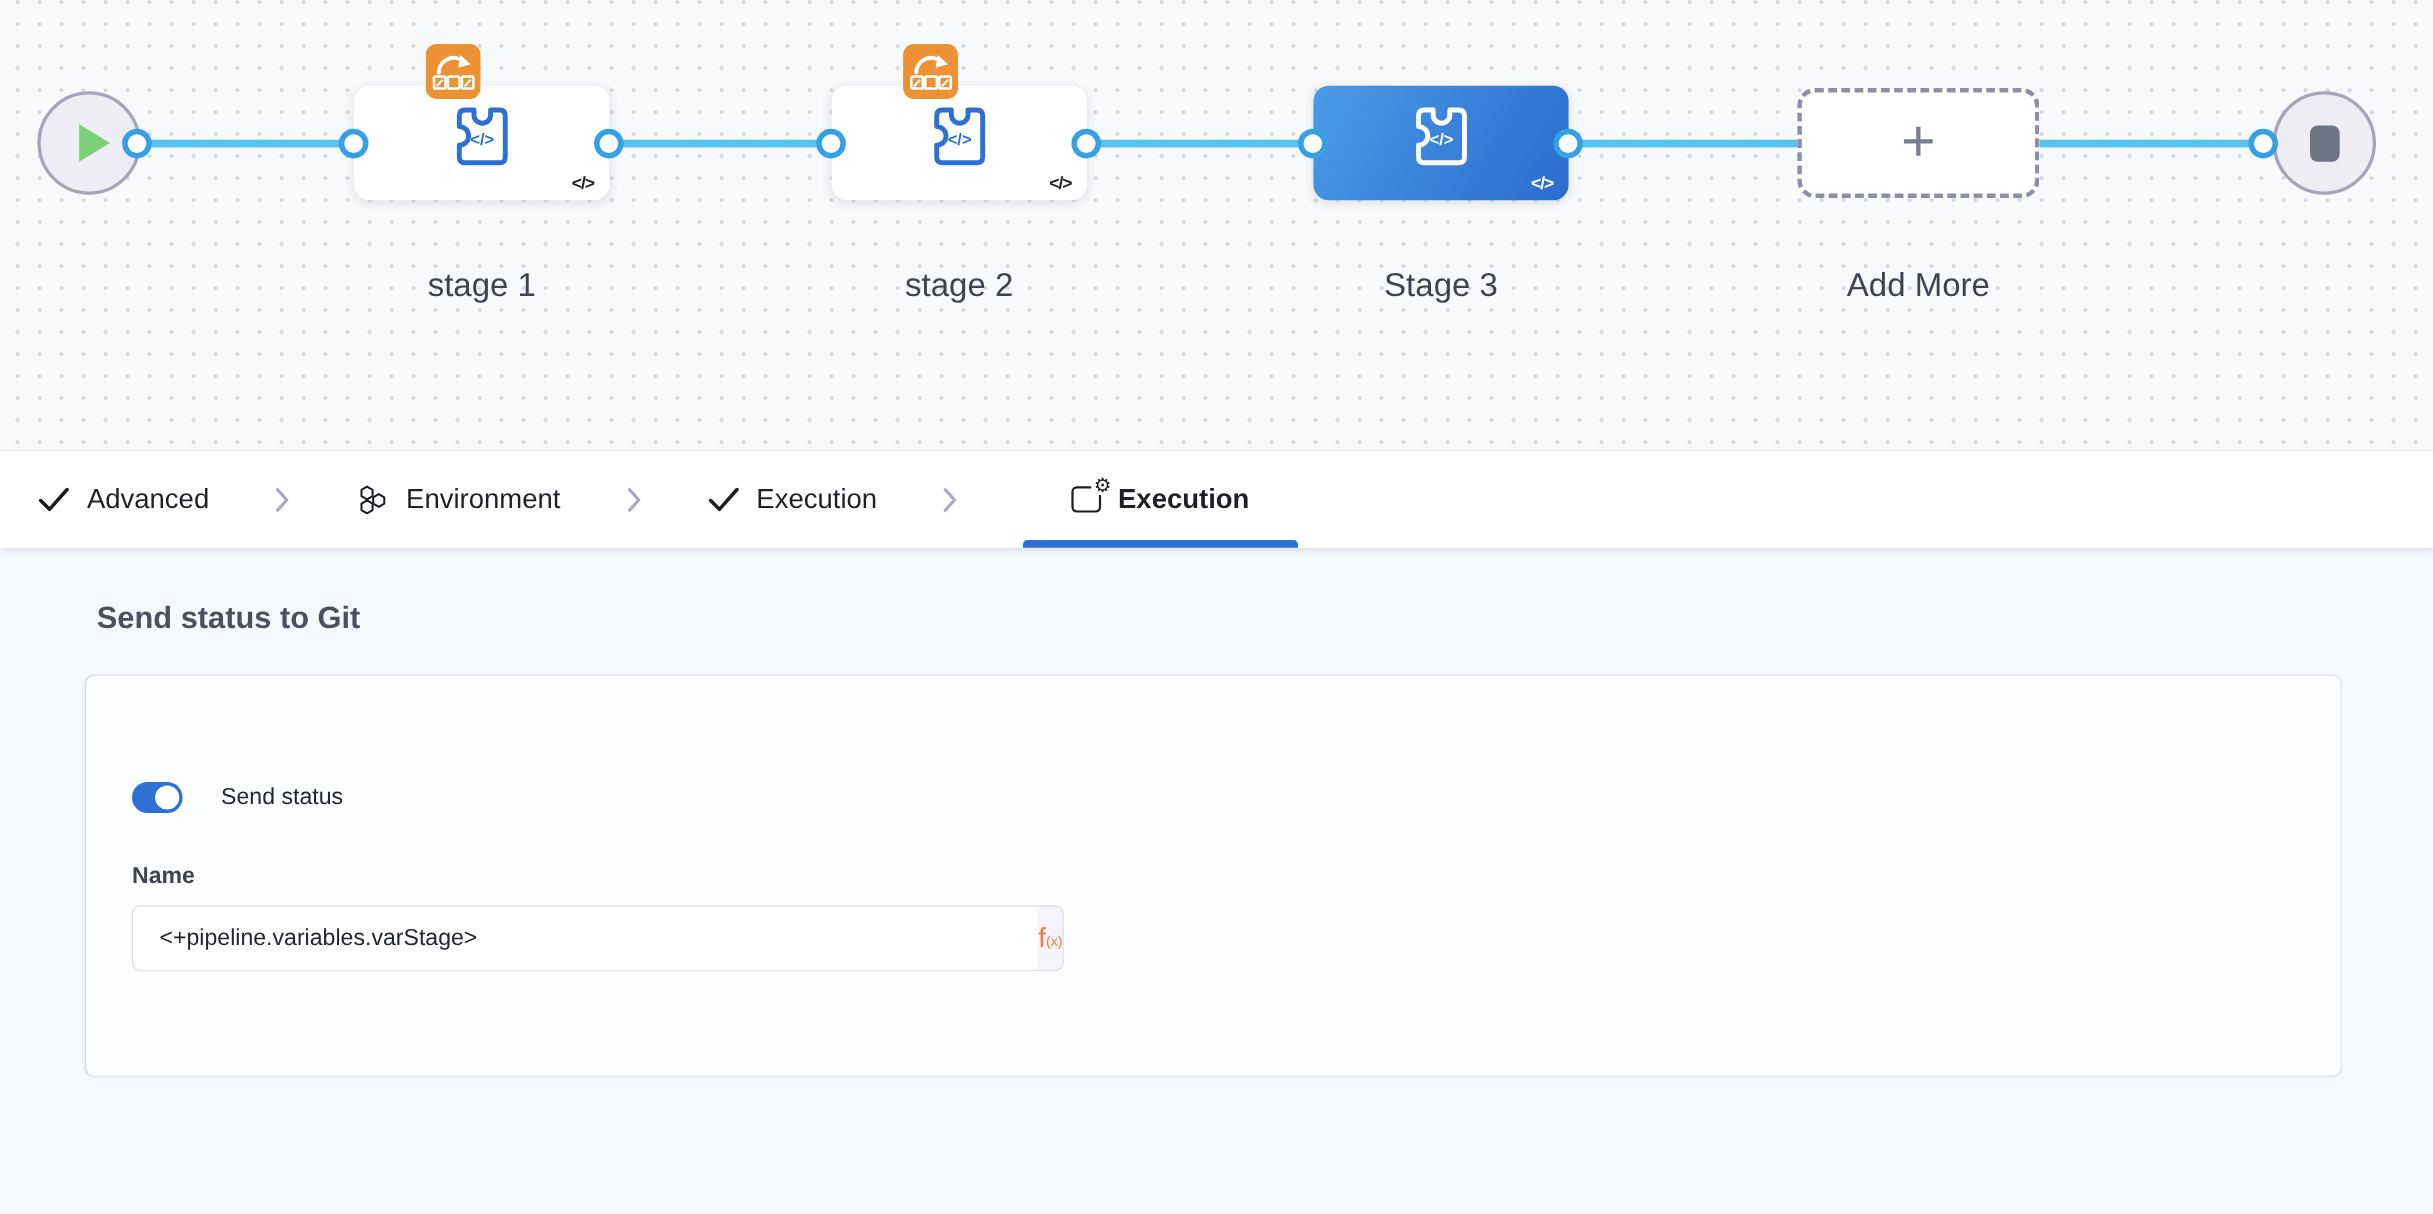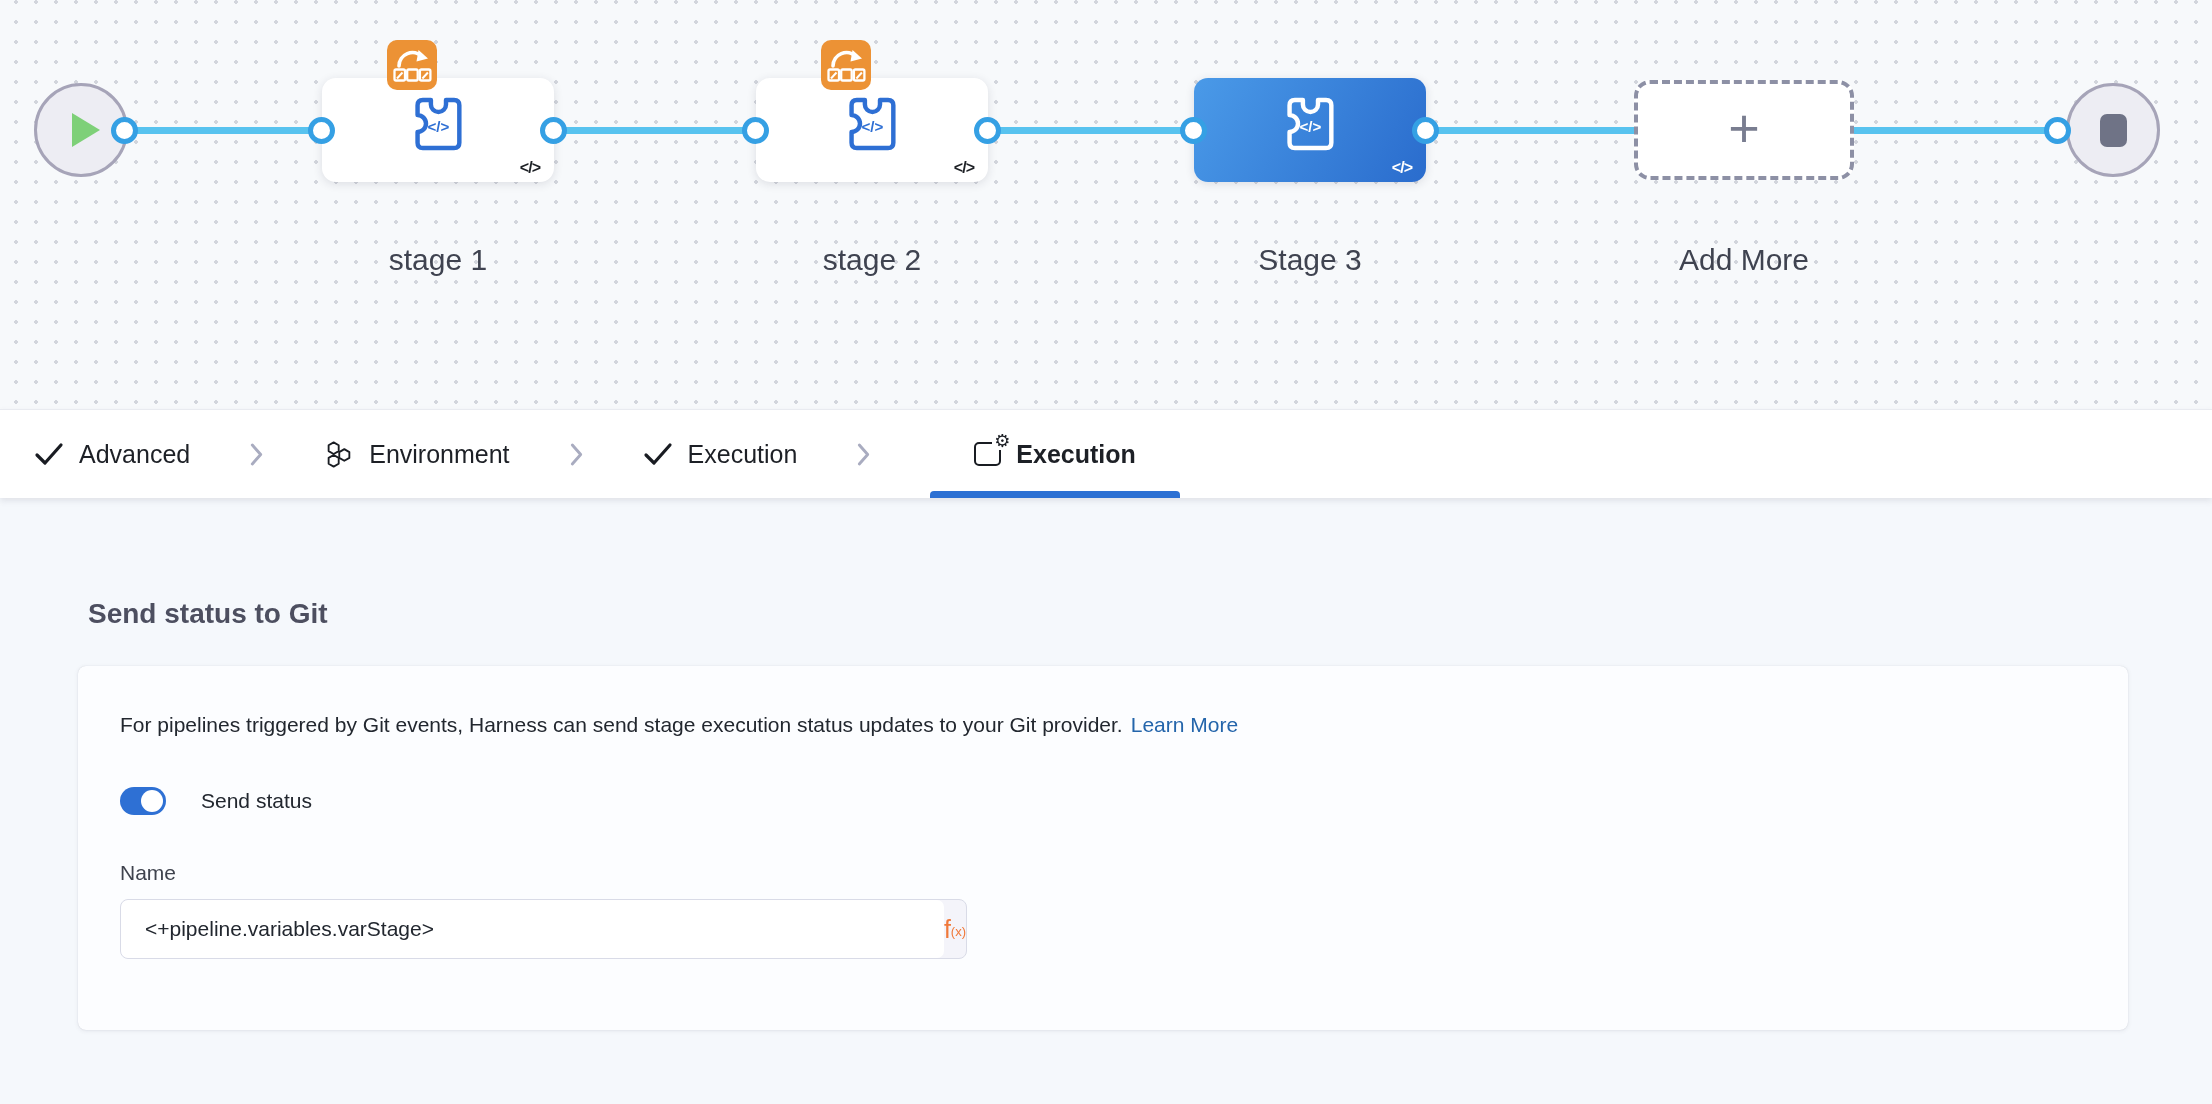"Send status to Git" .panel-heading { margin: 100px 0 0 88px -> 48px 0 0 88px }
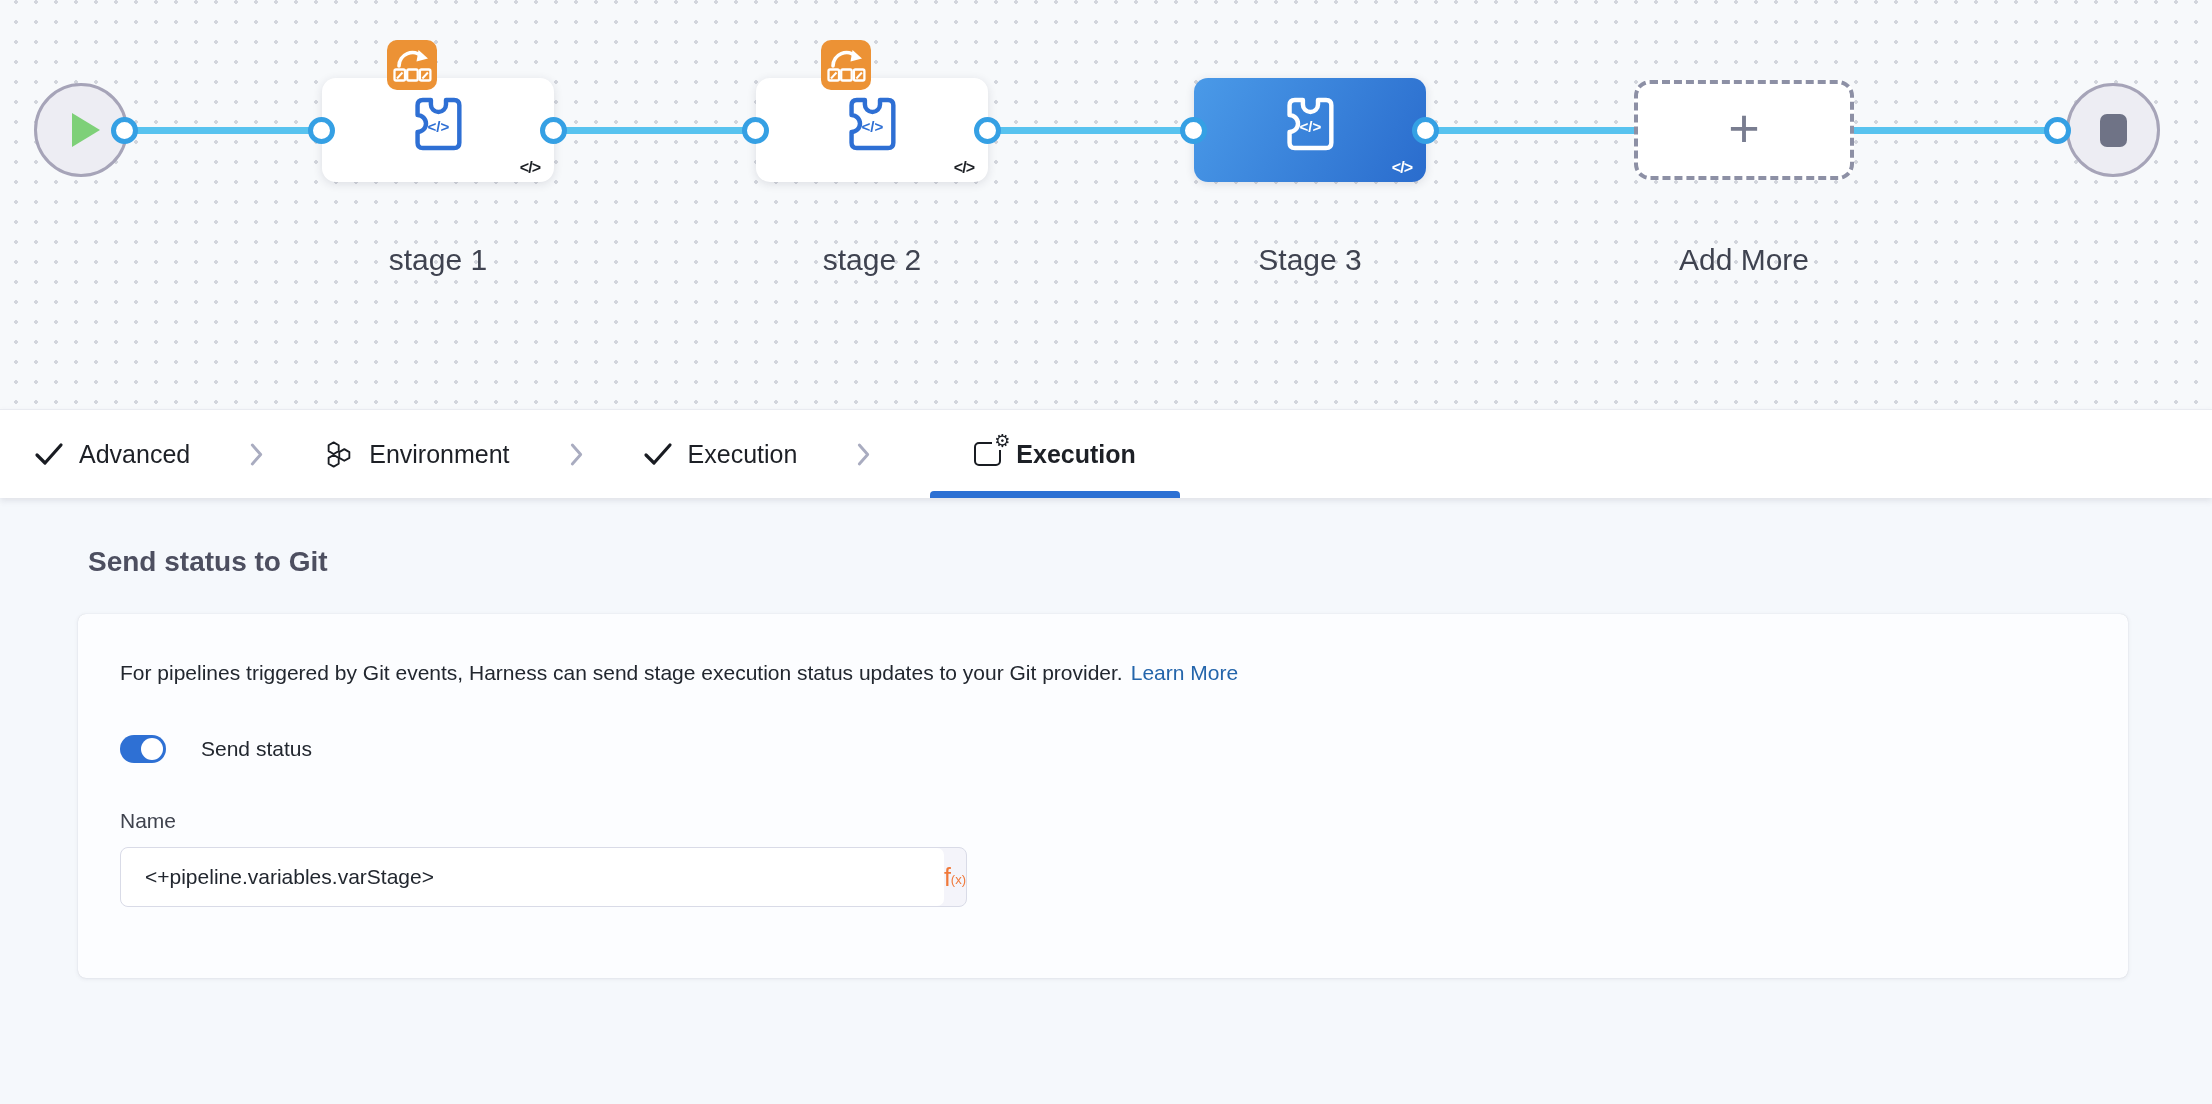"For pipelines triggered by Git" div.card-desc { html: <div> <span>For pipelines triggered by Git events, Harness can send stage execution status updates to your Git provider.</span><span>Learn More</span> </div> -> none }
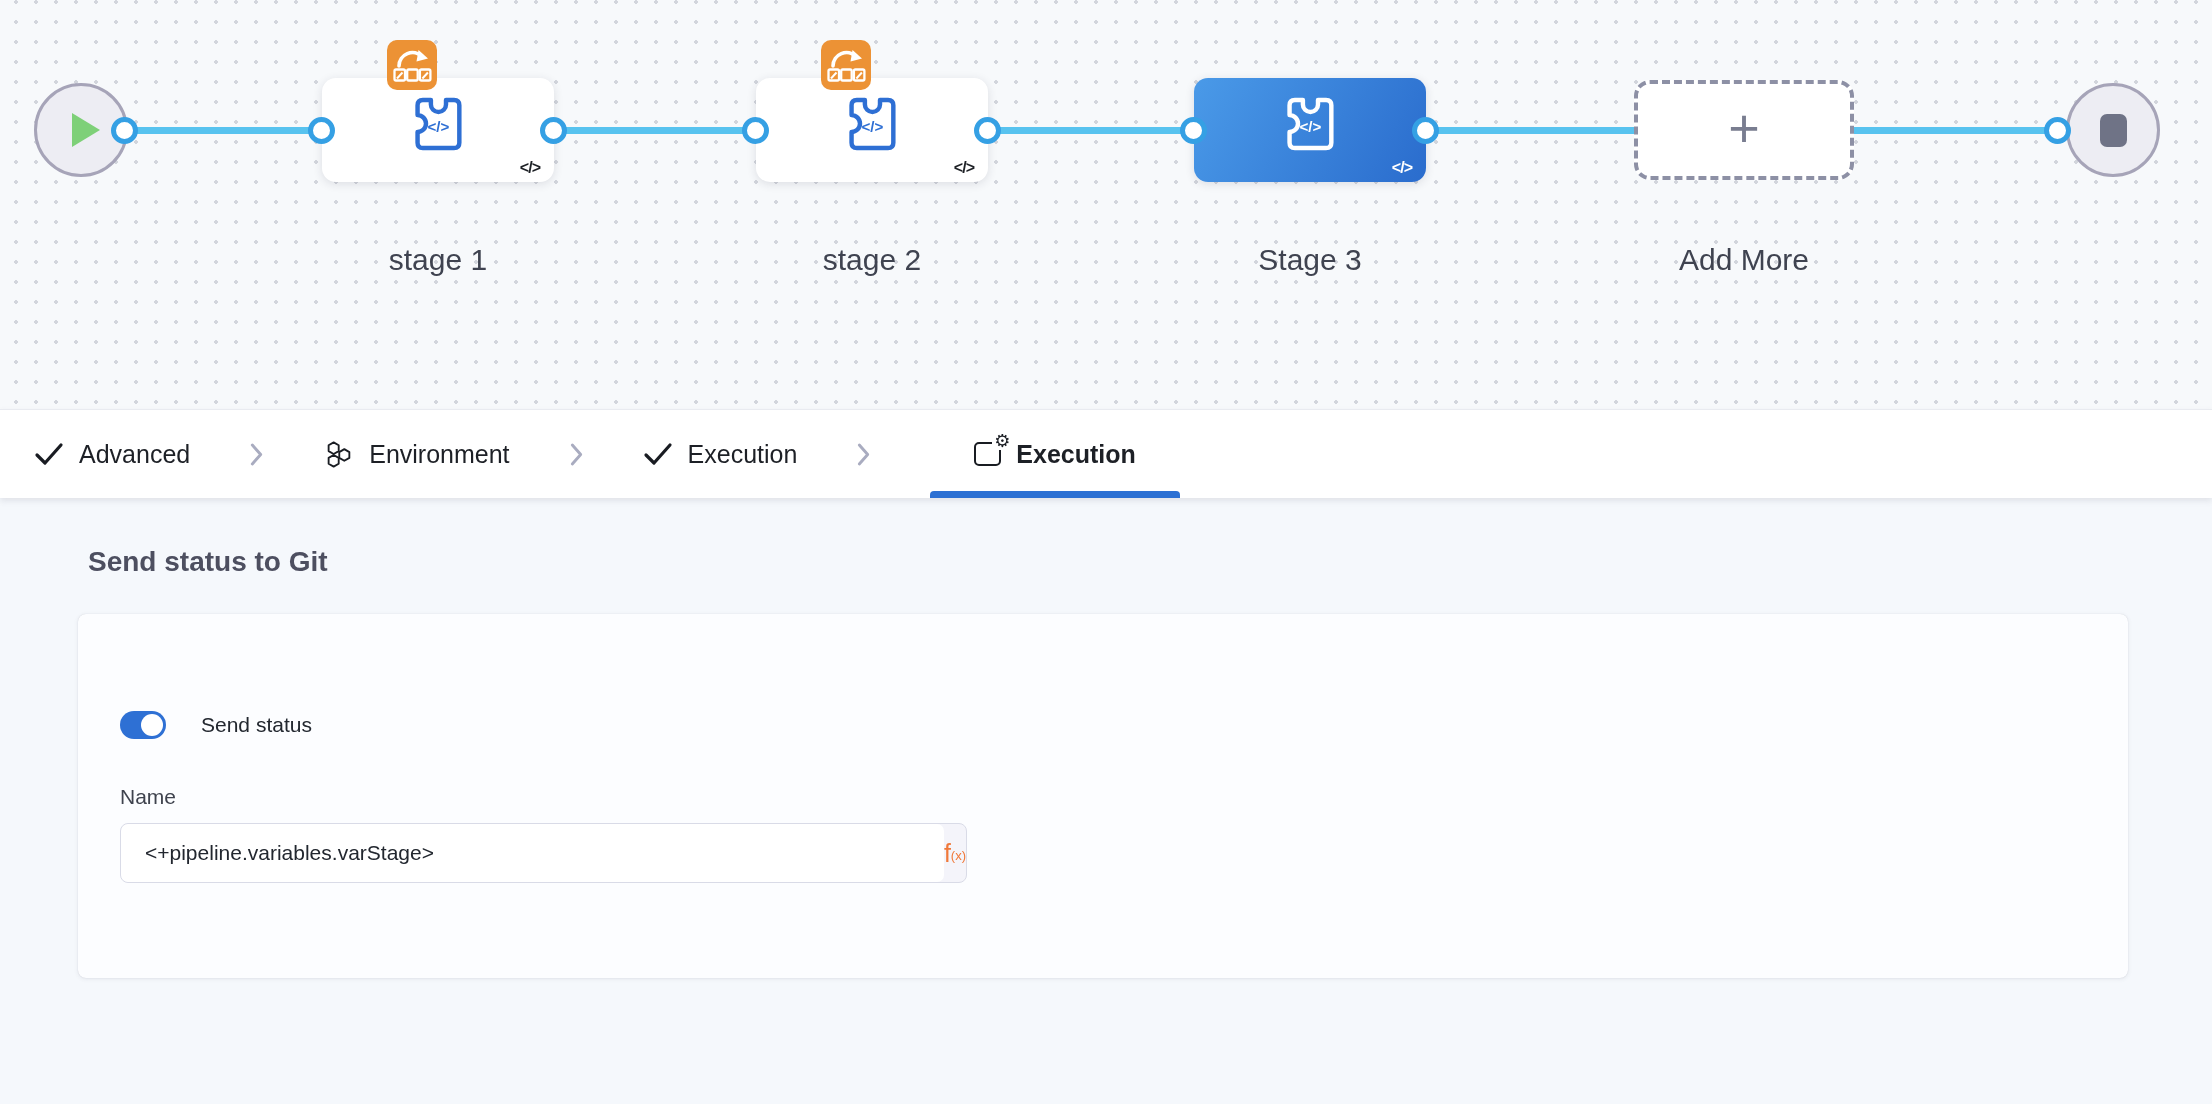"Name" .name-label { font-weight: none -> bold }
